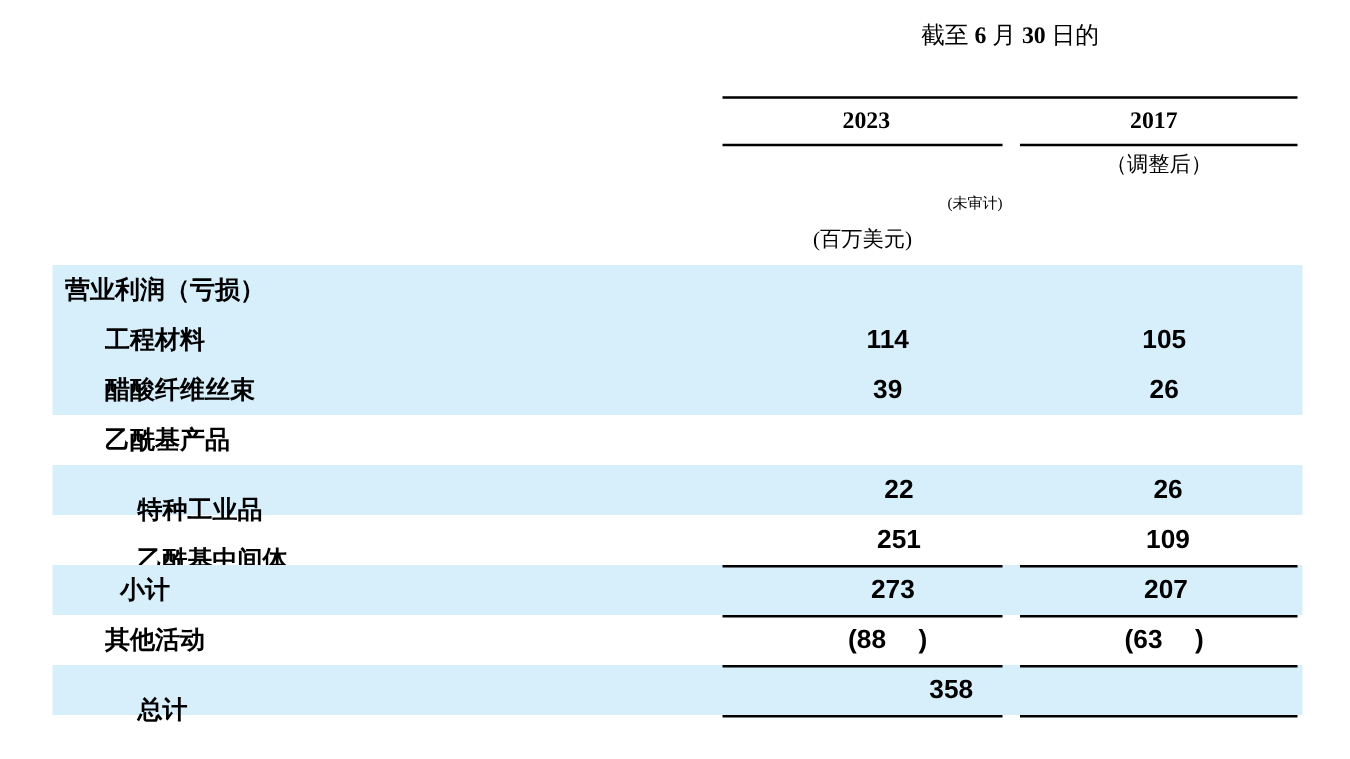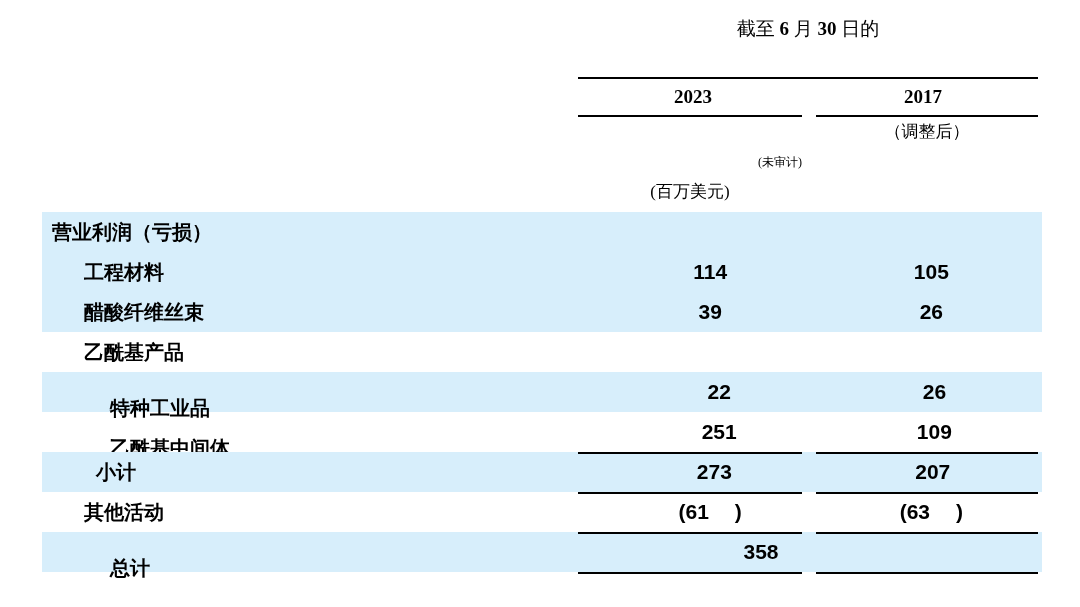"(61" span.paren-val { text: 61 -> 88 }
